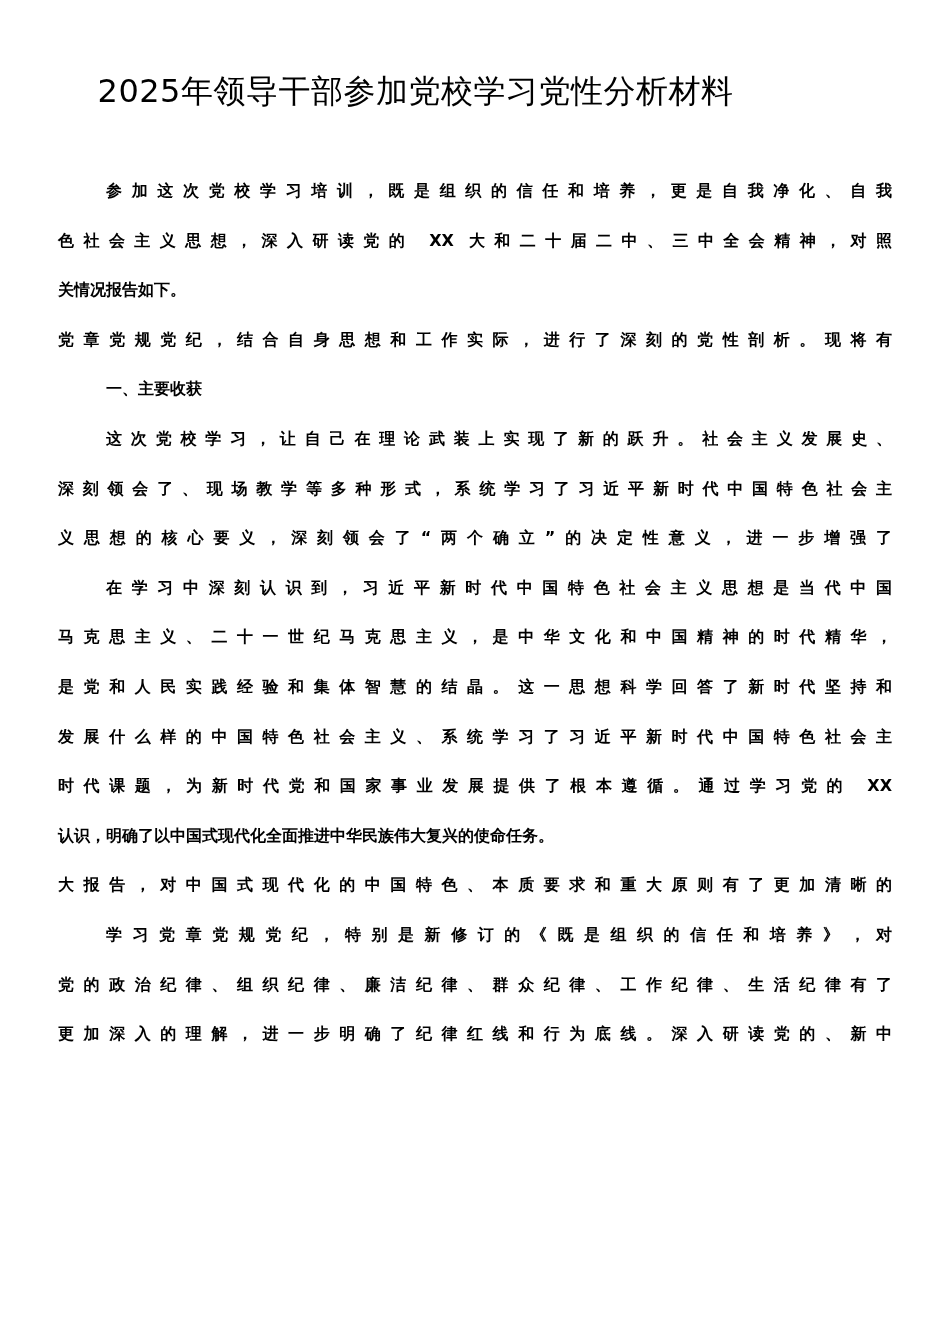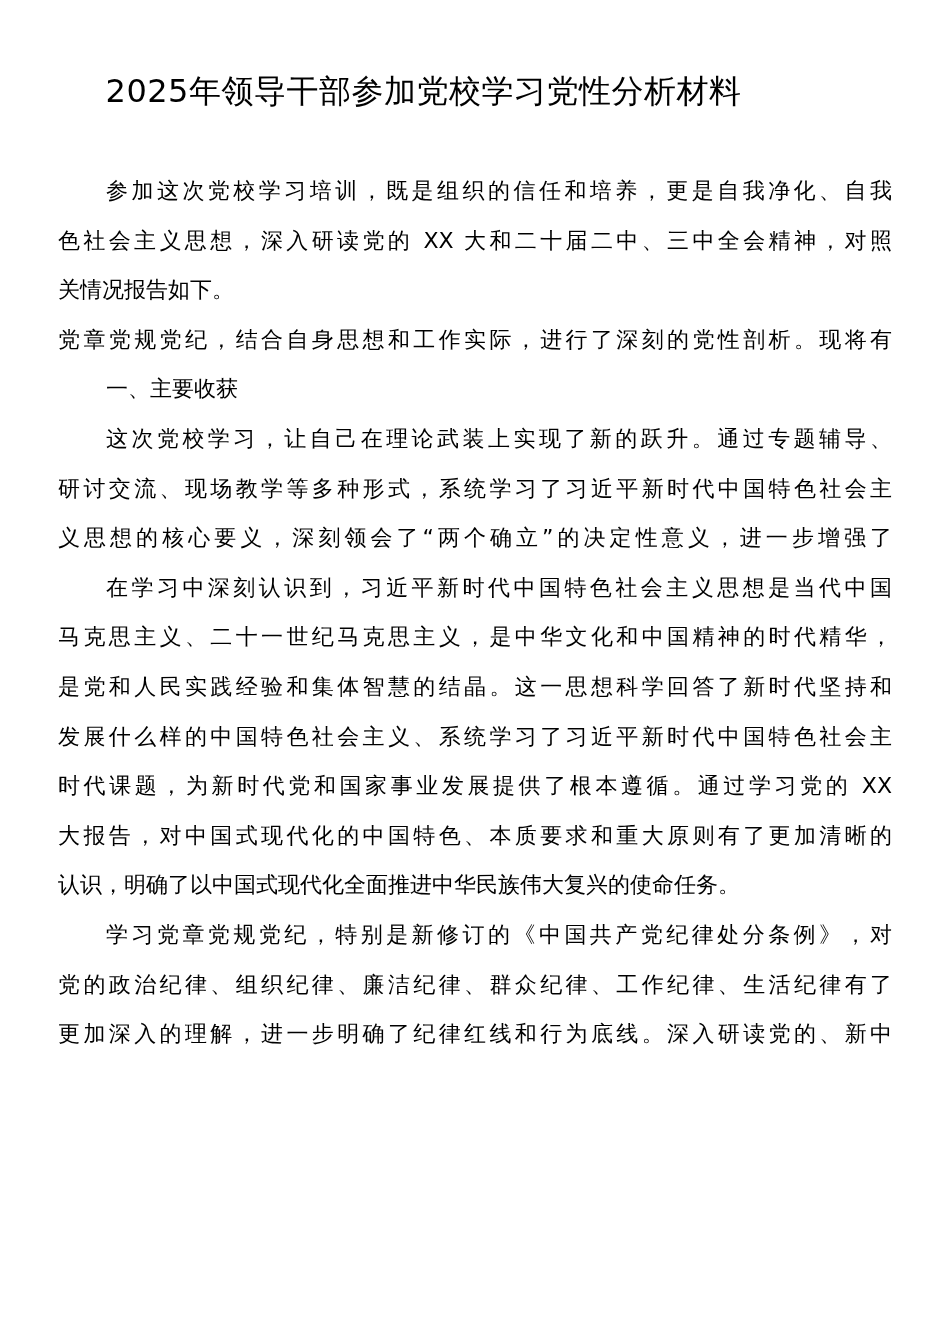"2025年领导干部参加党校学习党性分析材料" .title { padding-left: 8px -> none }
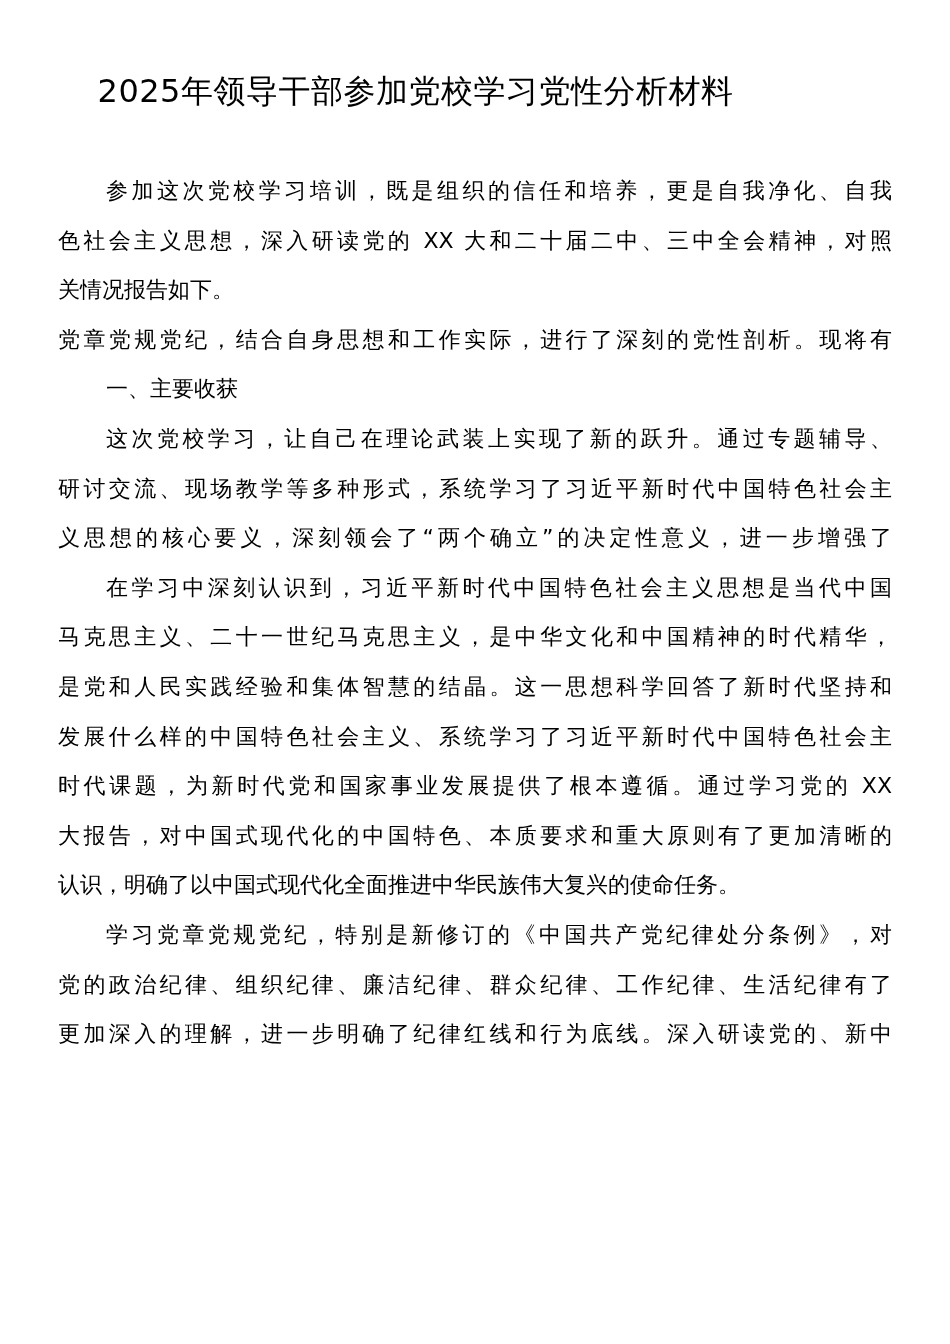"参加这次党校学习培训，既是组织的信任和培养，更是自我净化、自我" .line { font-size: 22px -> 16px; font-weight: none -> bold }
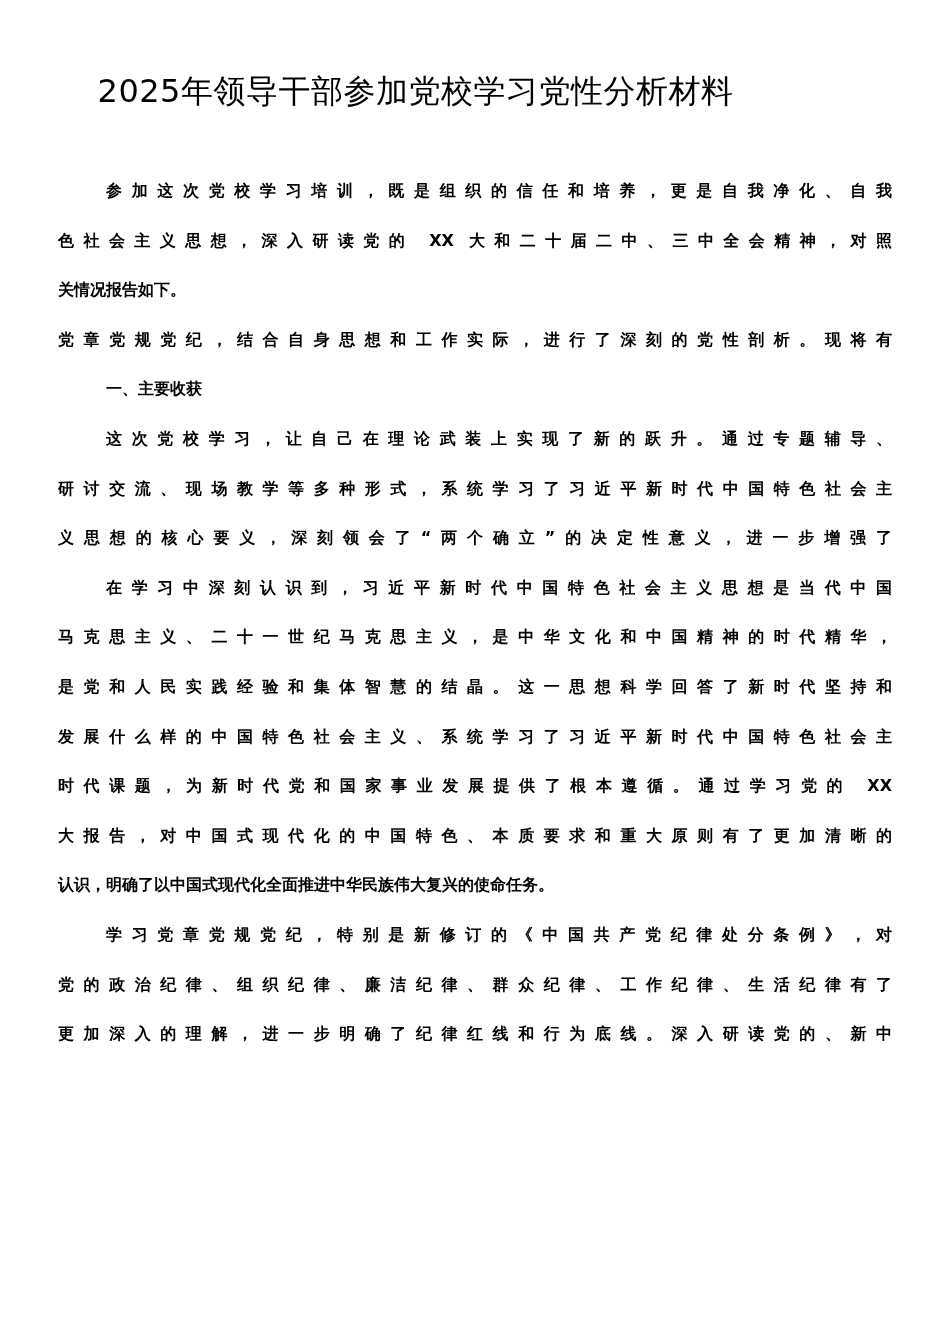"这次党校学习，让自己在理论武装上实现了新的跃升。通过专题辅导、" div.line { text: 通过专题辅导 -> 社会主义发展史 }
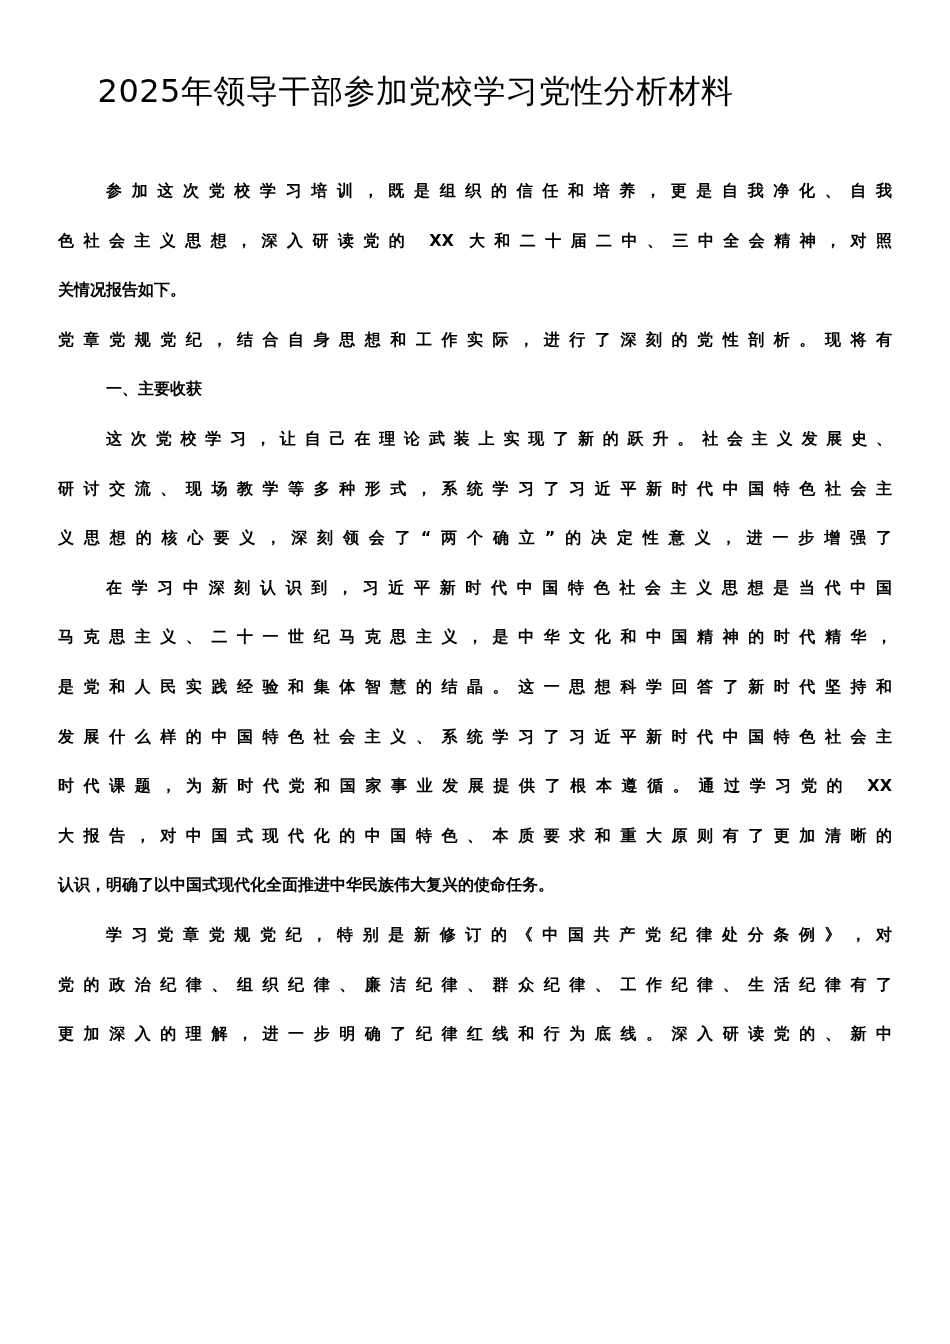"研讨交流、现场教学等多种形式，系统学习了习近平新时代中国特色社会主" div.line { text: 研讨交流 -> 深刻领会了 }
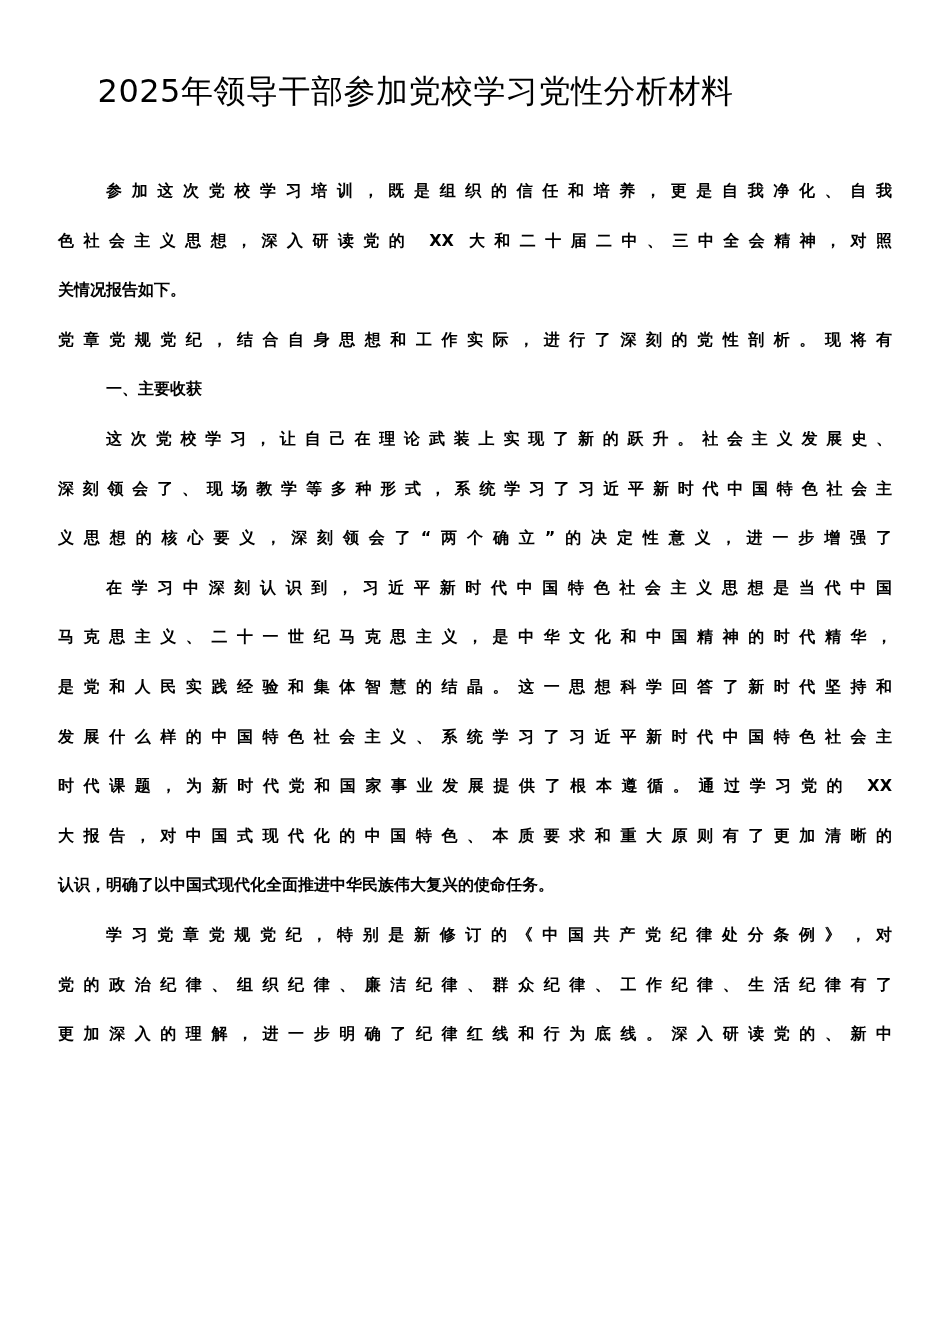"大报告，对中国式现代化的中国特色、本质要求和重大原则有了更加清晰的" div.line { order: before "认识，明确了以中国式现代化全面推进中华民族伟大复兴的使命任务。" -> after "认识，明确了以中国式现代化全面推进中华民族伟大复兴的使命任务。" }
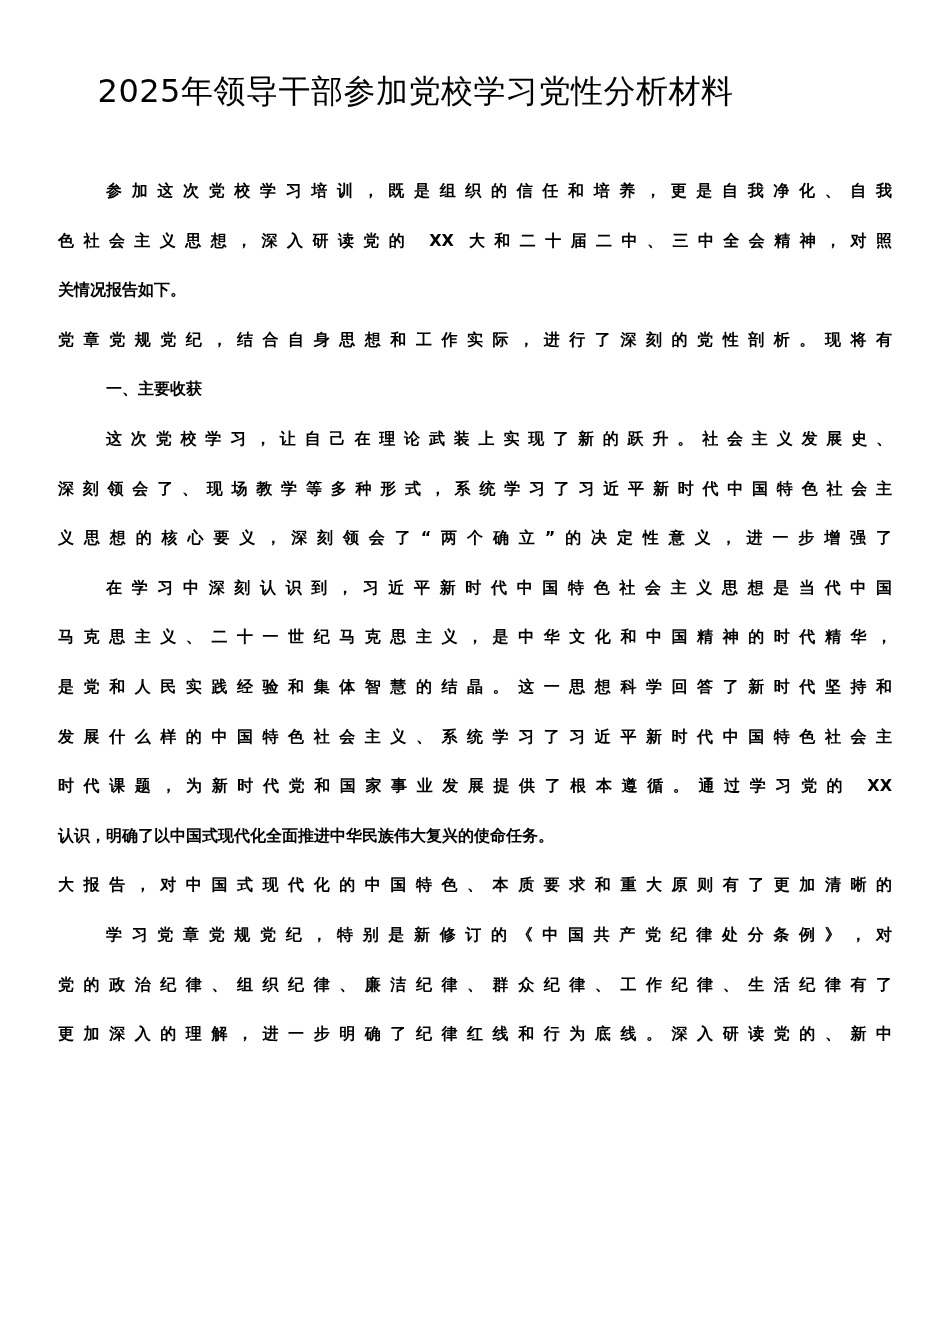"学习党章党规党纪，特别是新修订的《中国共产党纪律处分条例》，对" div.line { text: 中国共产党纪律处分条例 -> 既是组织的信任和培养 }
